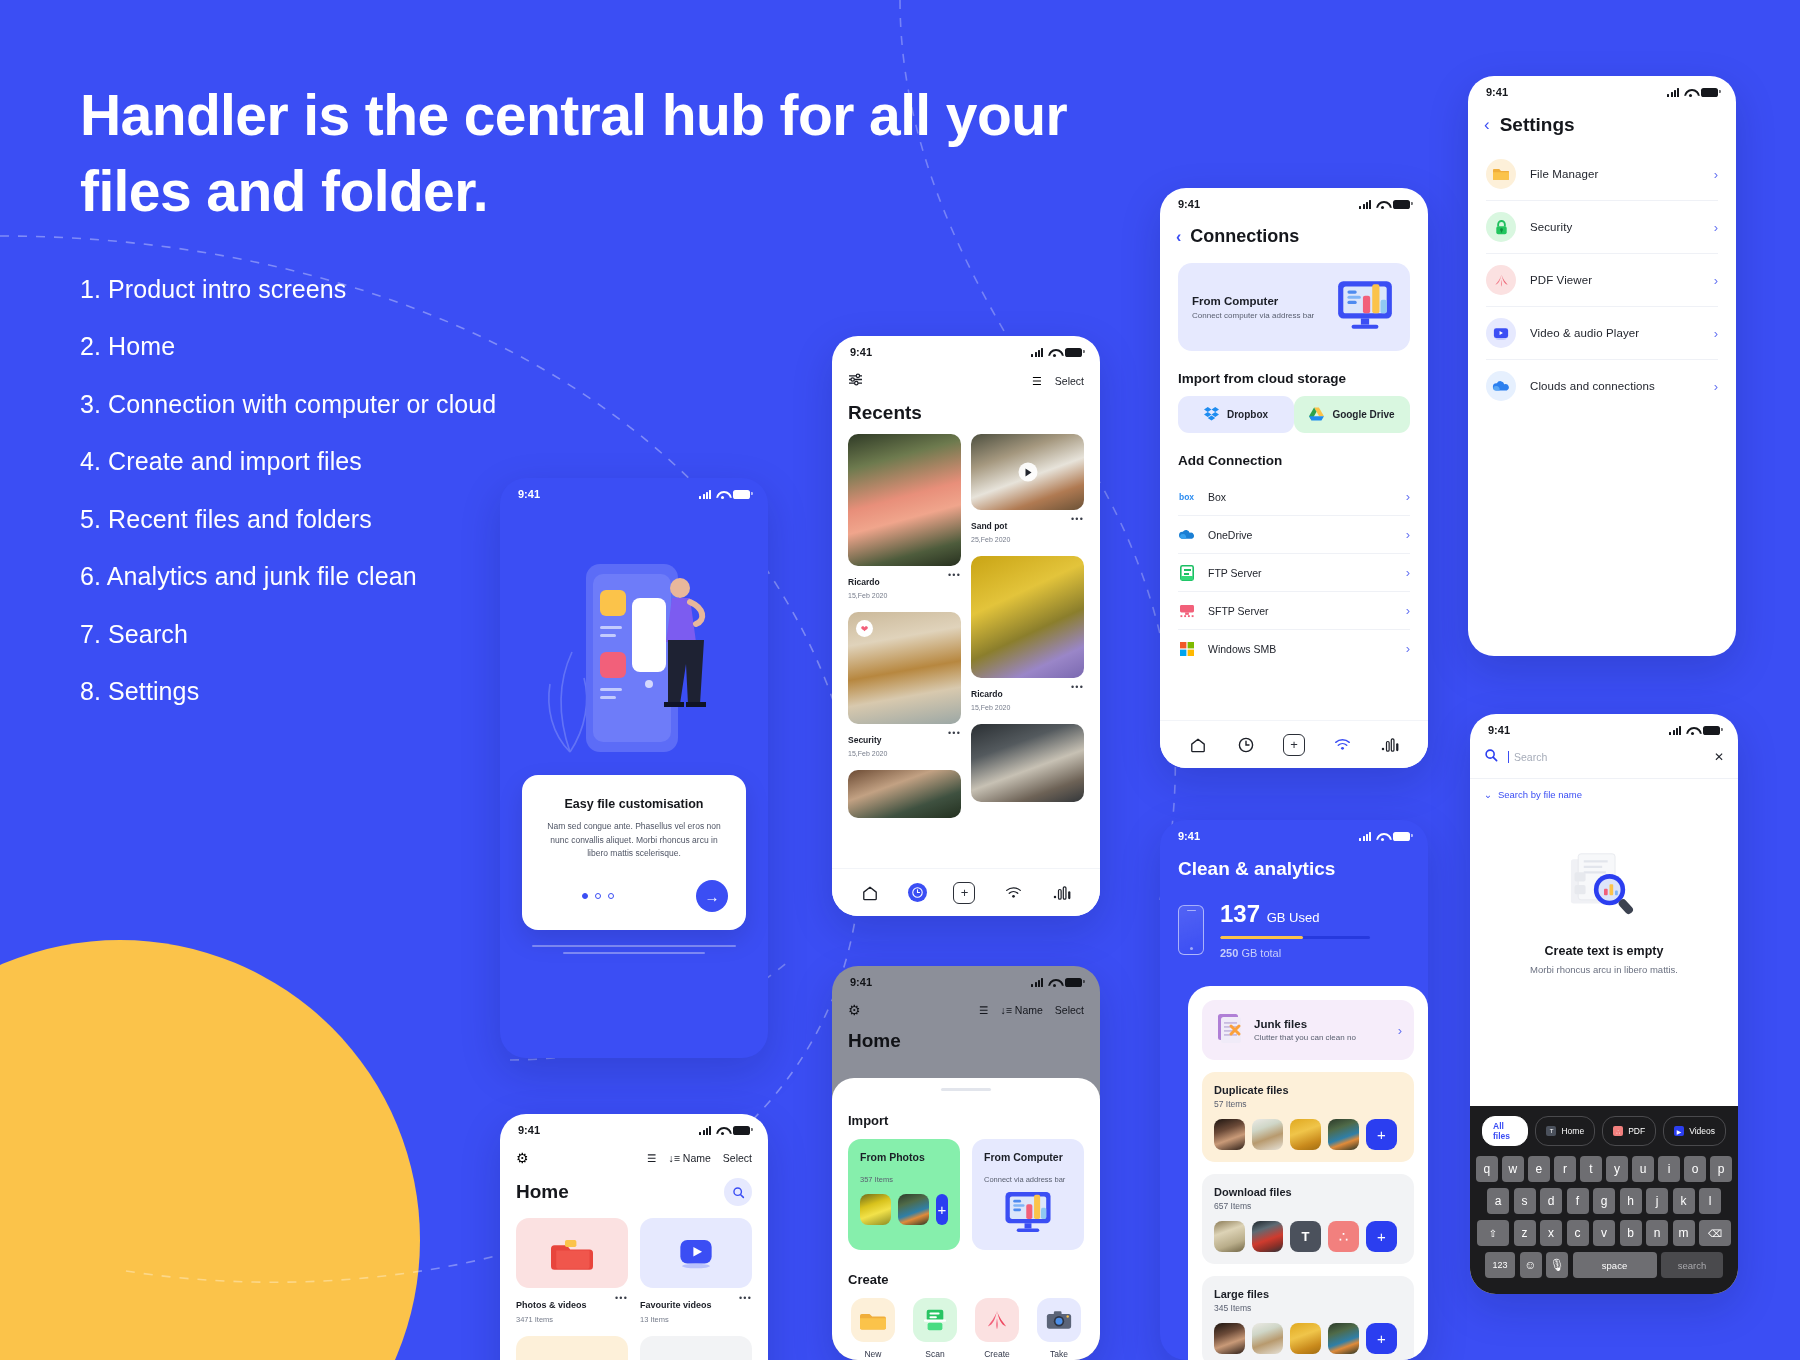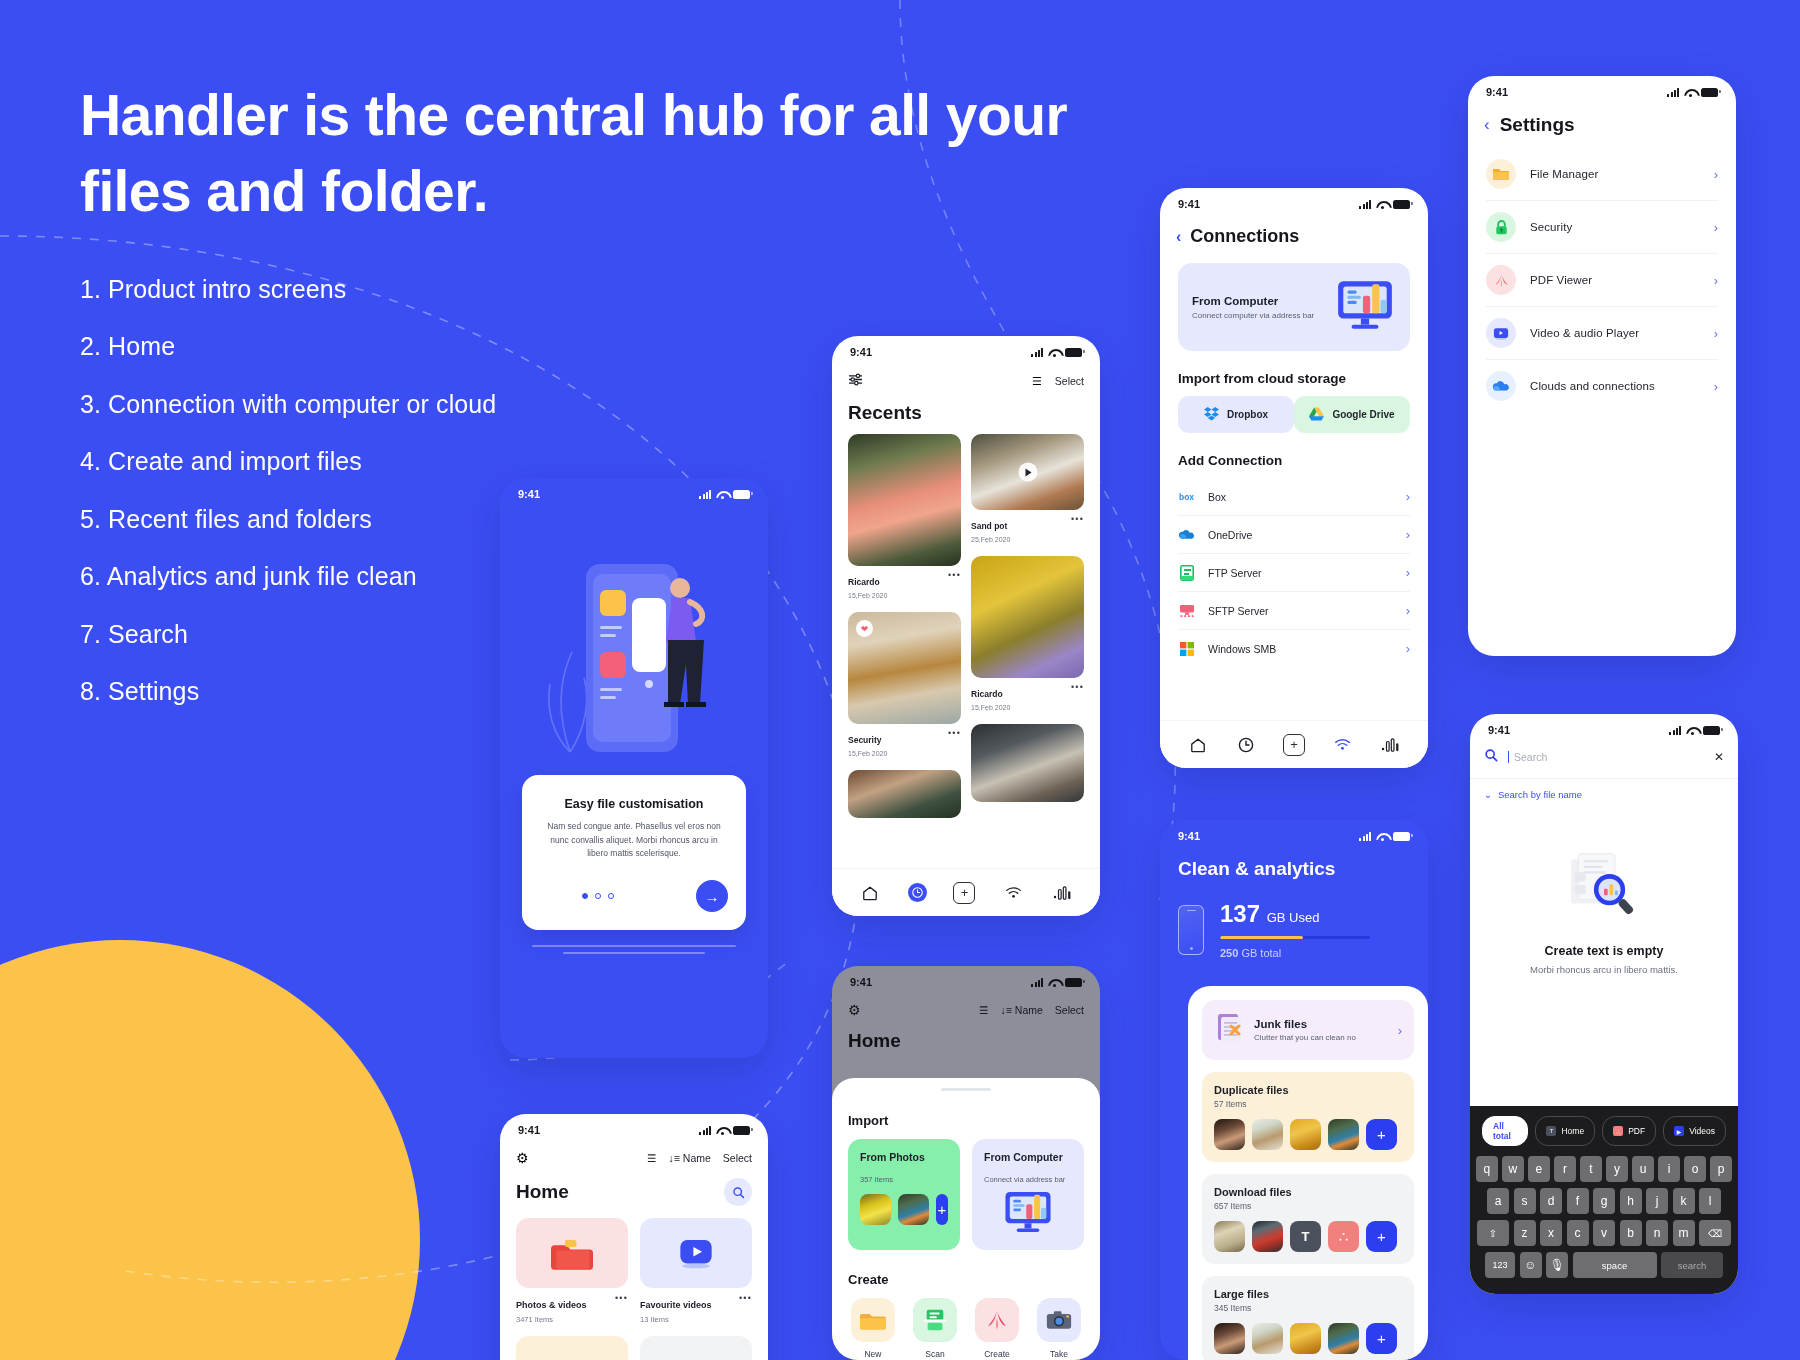"All total" span.chip { text: total -> files }
